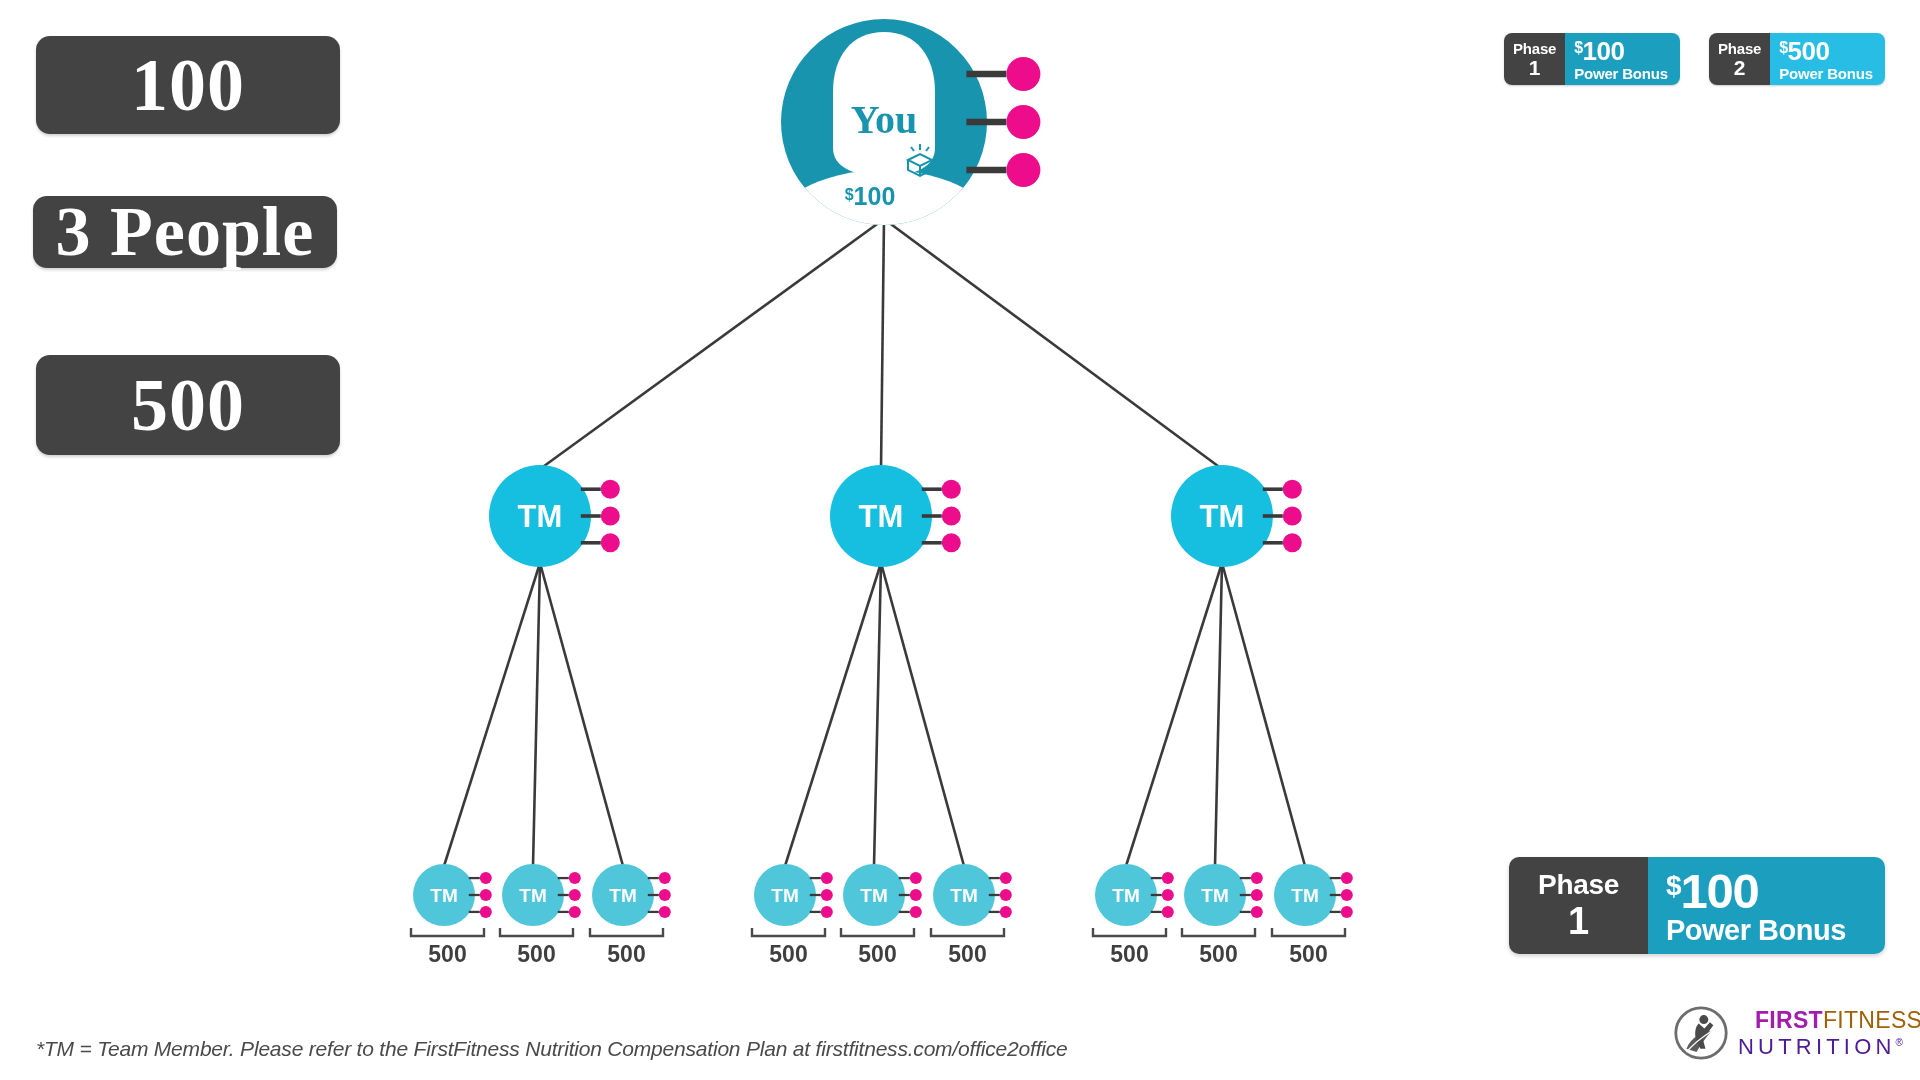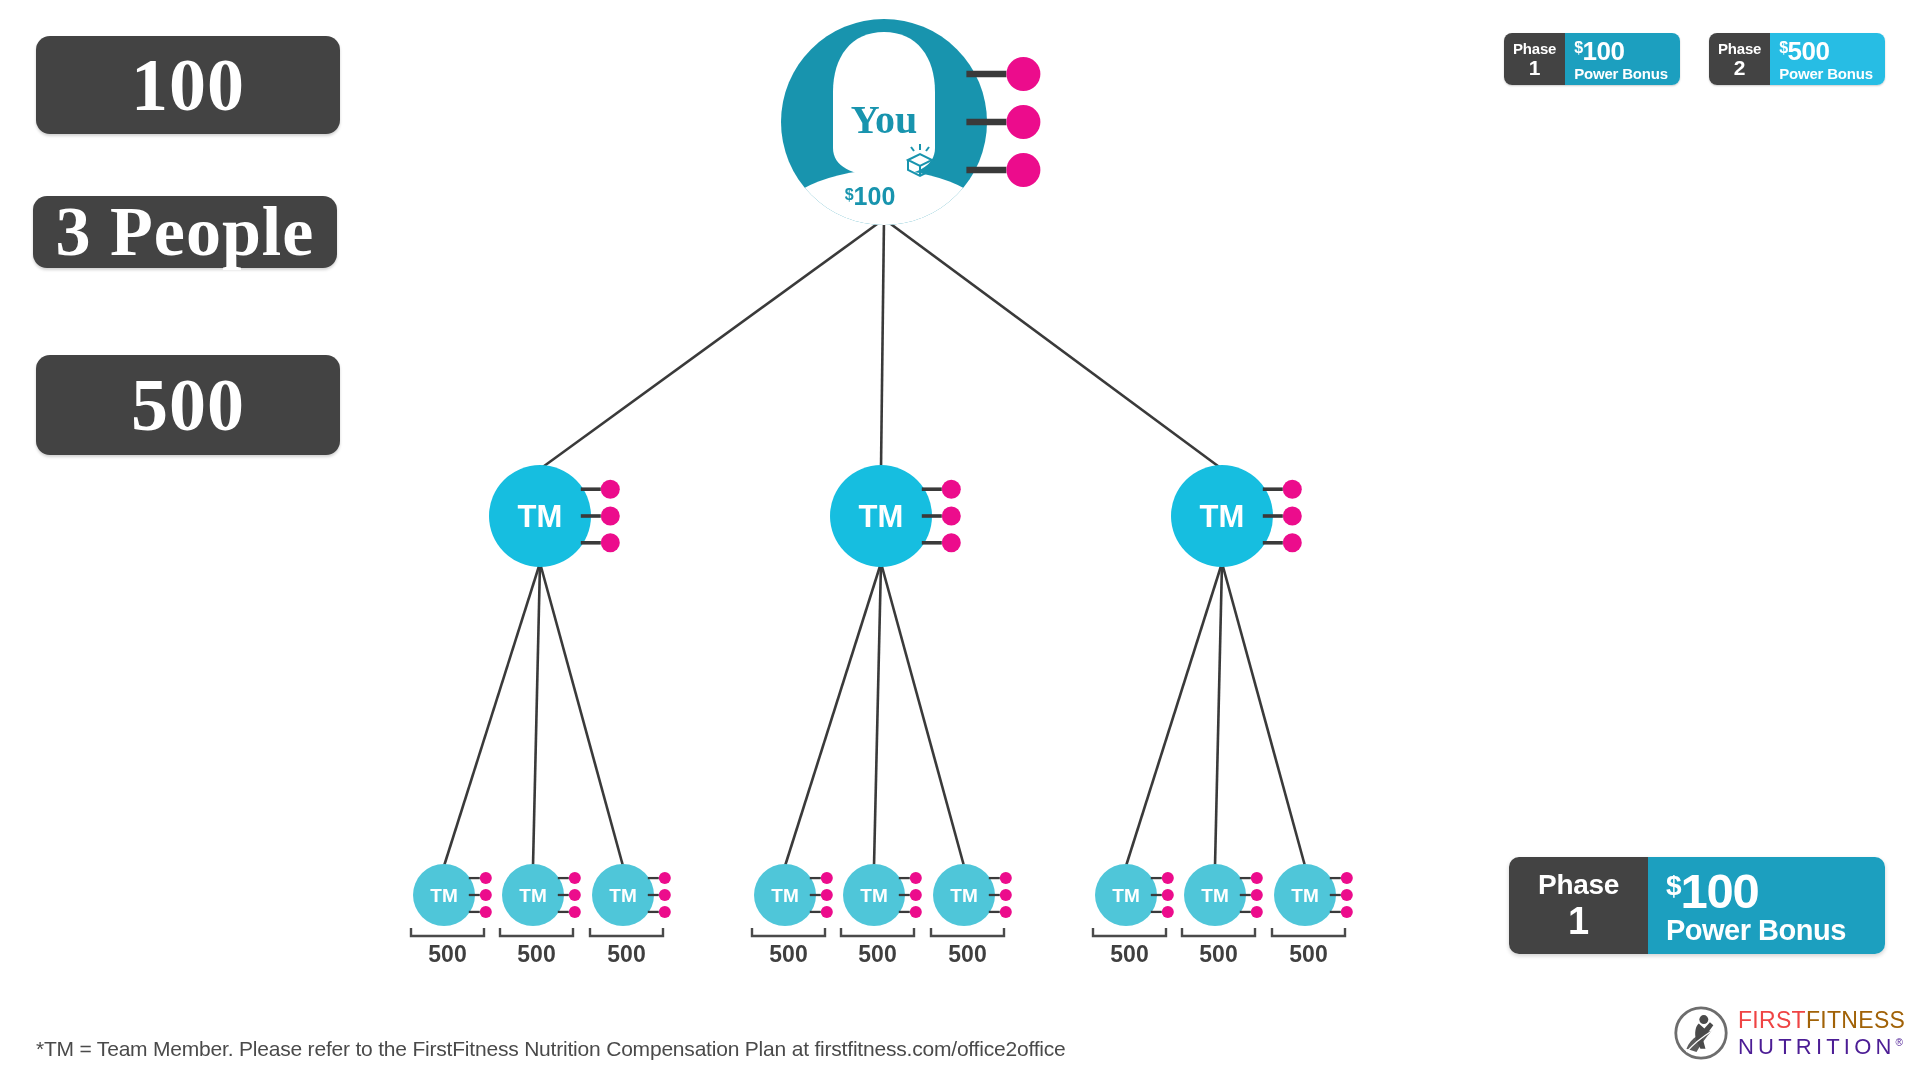"FIRST" #brand-logo .logo-line1 .lt-bold { color: #ef4444 -> #a21caf; font-weight: 400 -> 700; margin-left: none -> 17px }
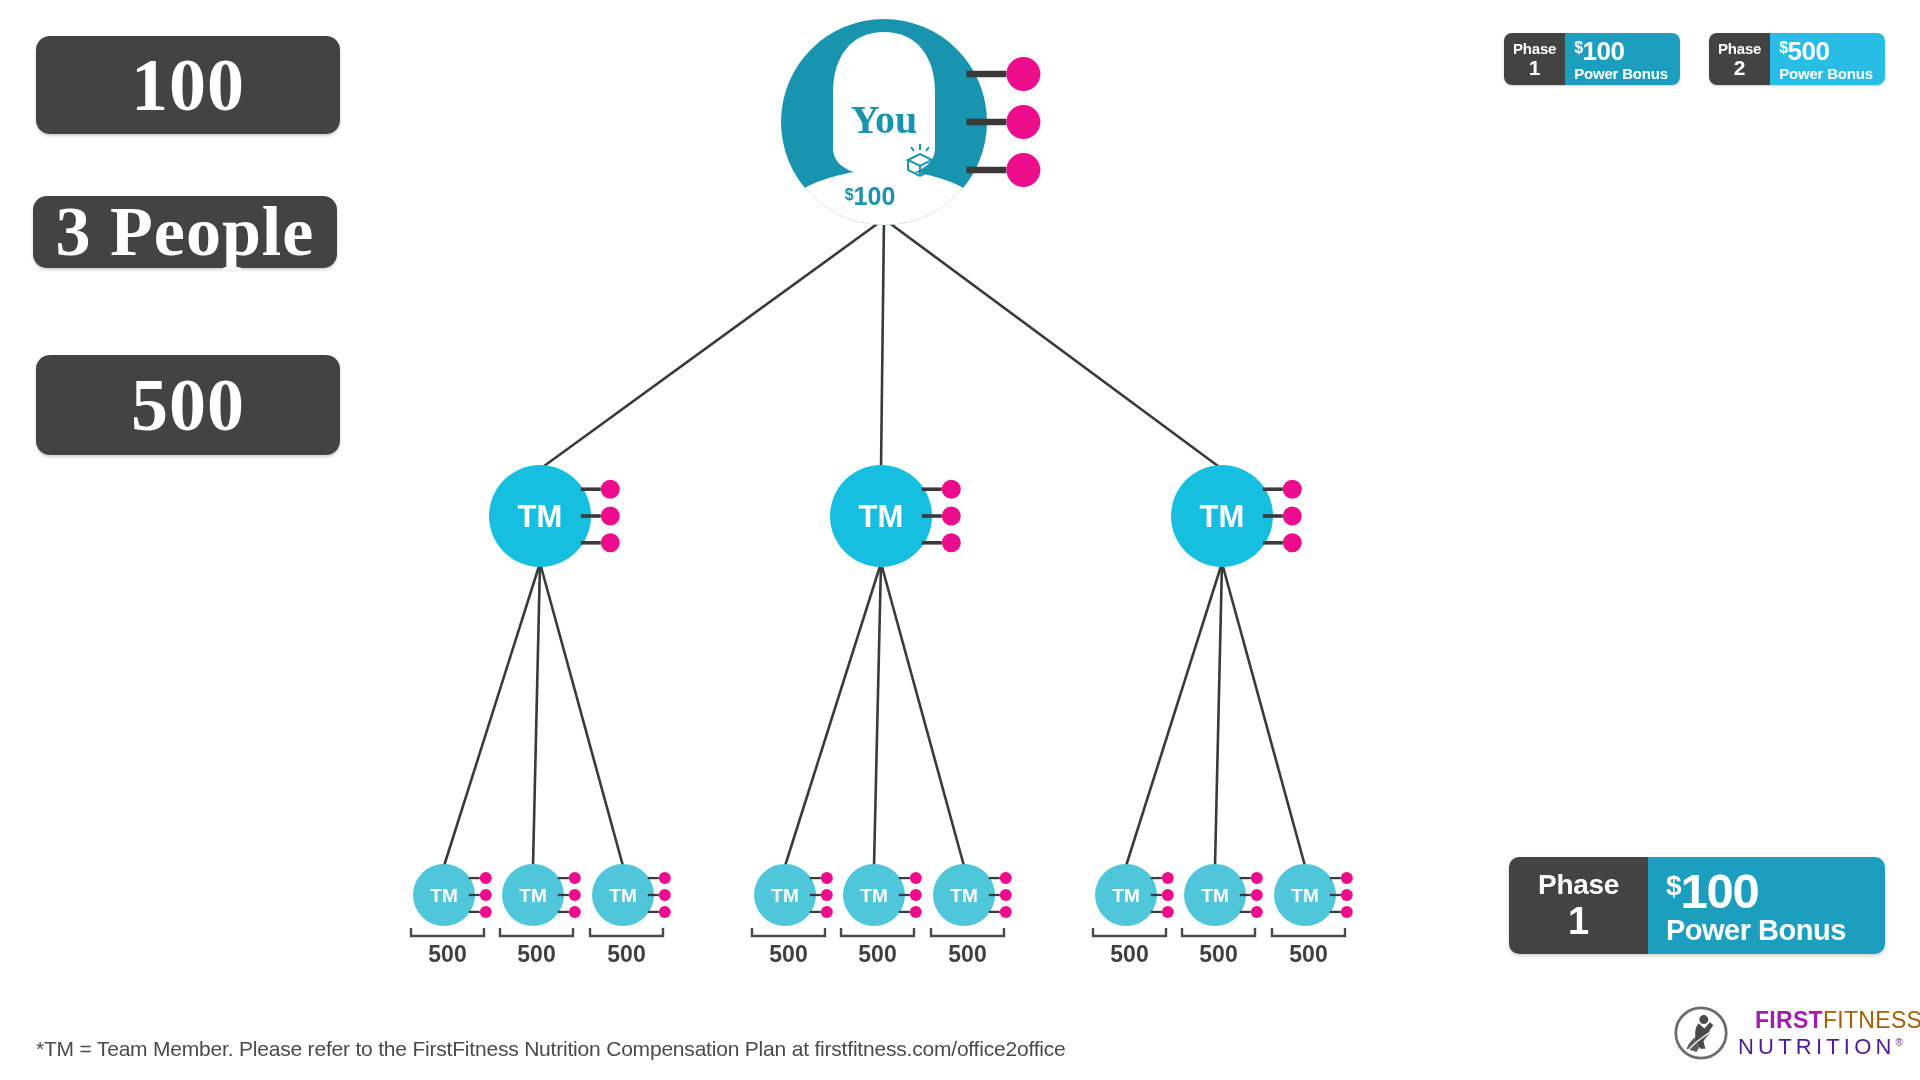"*TM = Team Member. Please" #footer-note { font-style: none -> italic }
